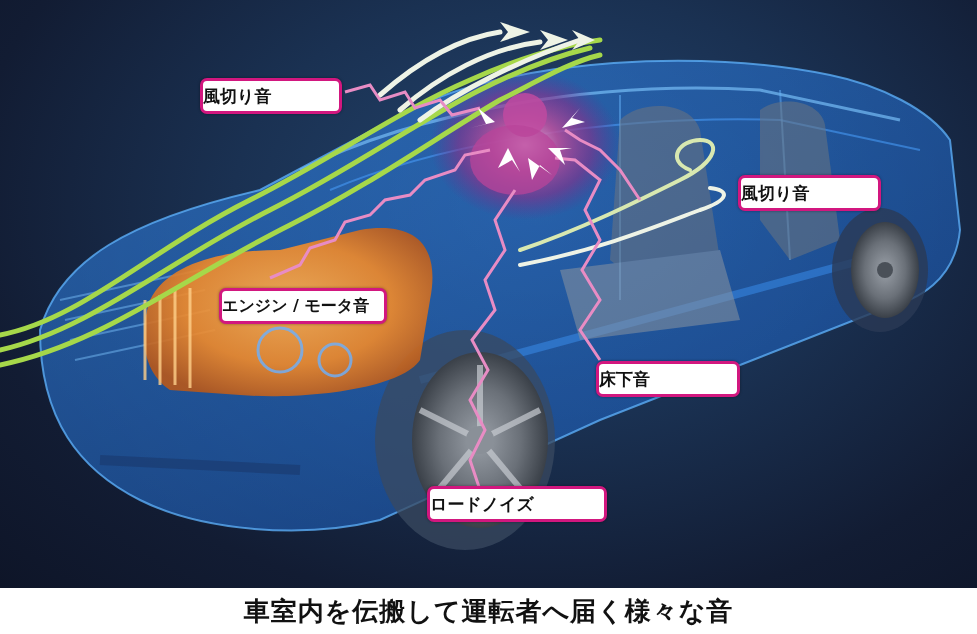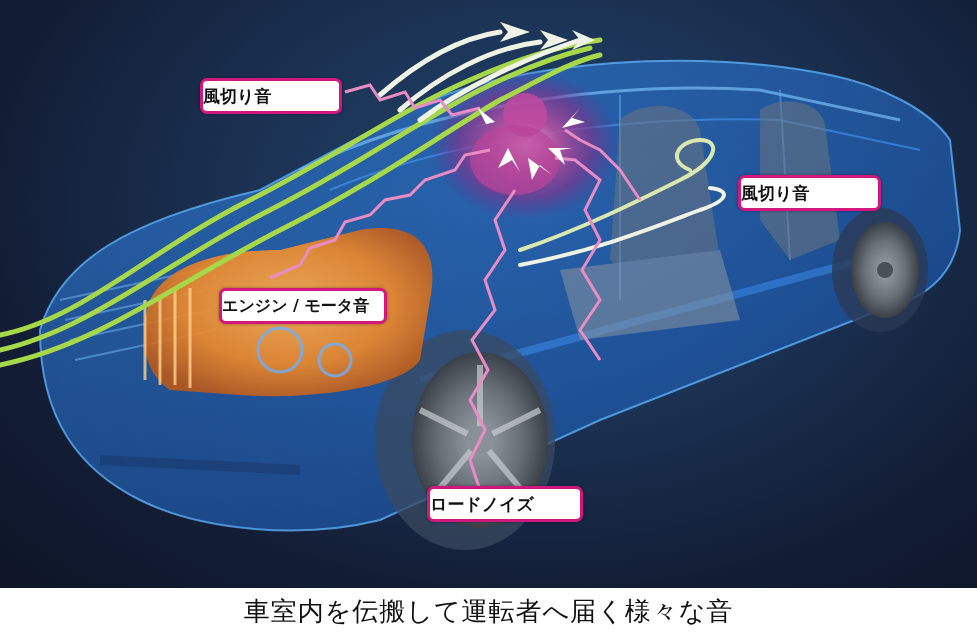"床下音" div.label { html: none -> <div> <span>床下音</span> </div> }
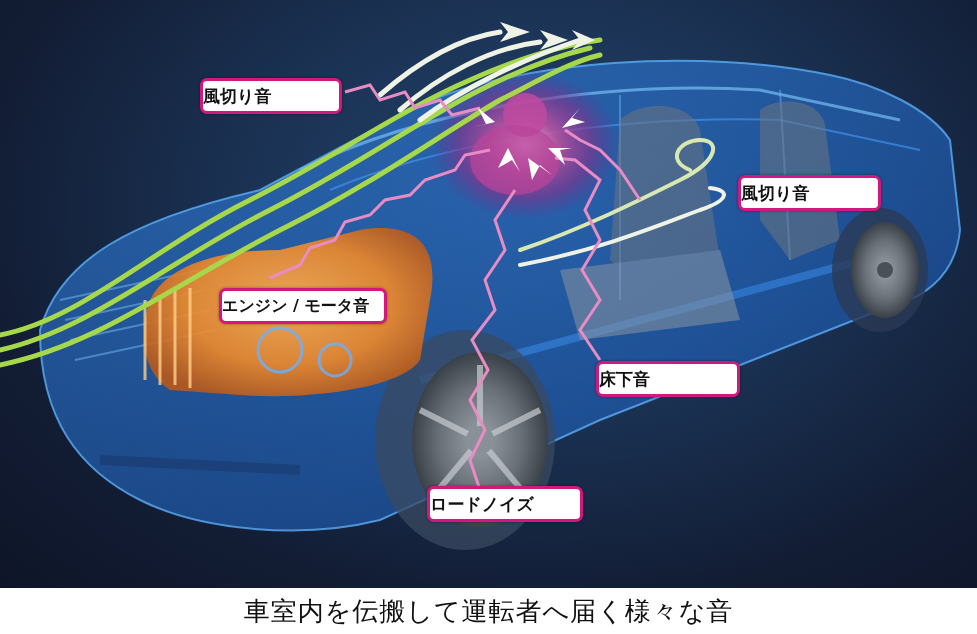"ロードノイズ" div.label { width: 156px -> 180px }
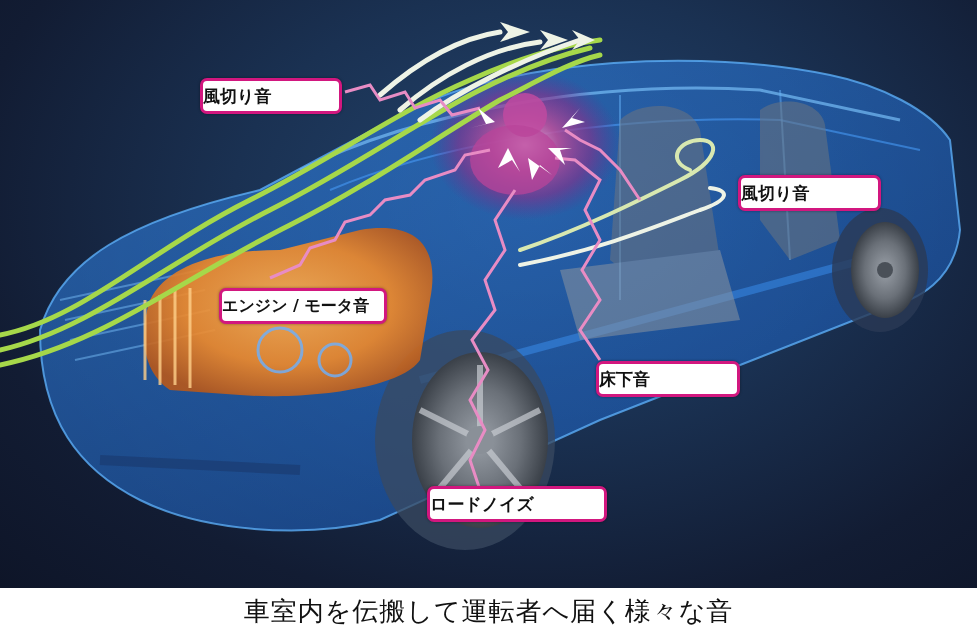"車室内を伝搬して運転者へ届く様々な音" #caption { font-weight: none -> bold }
